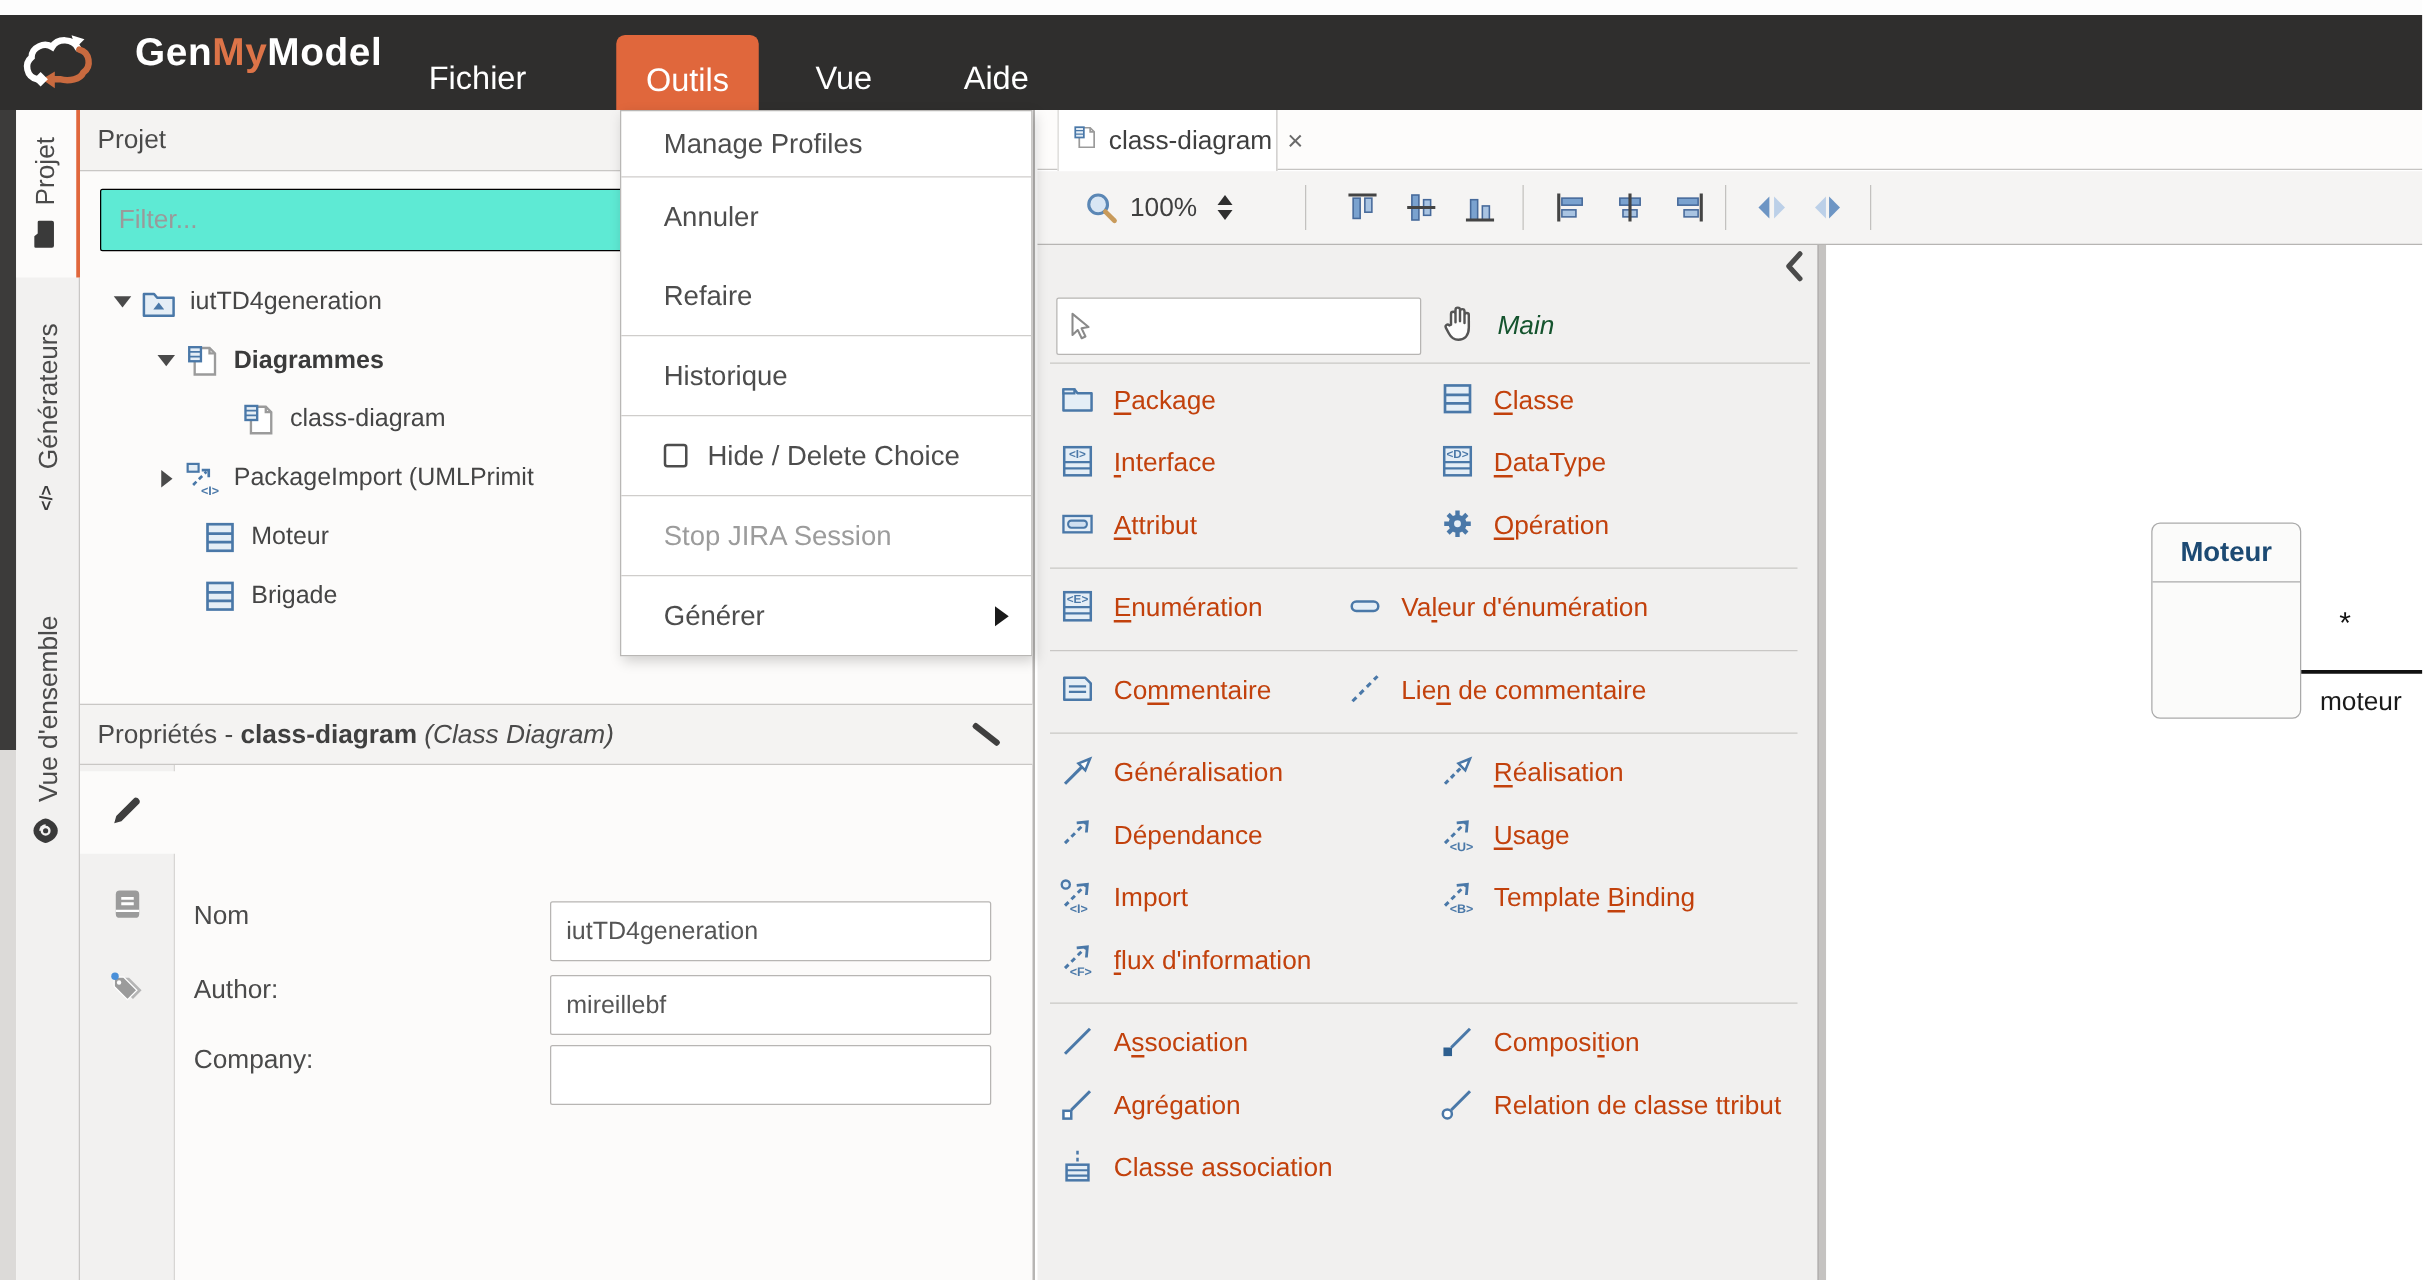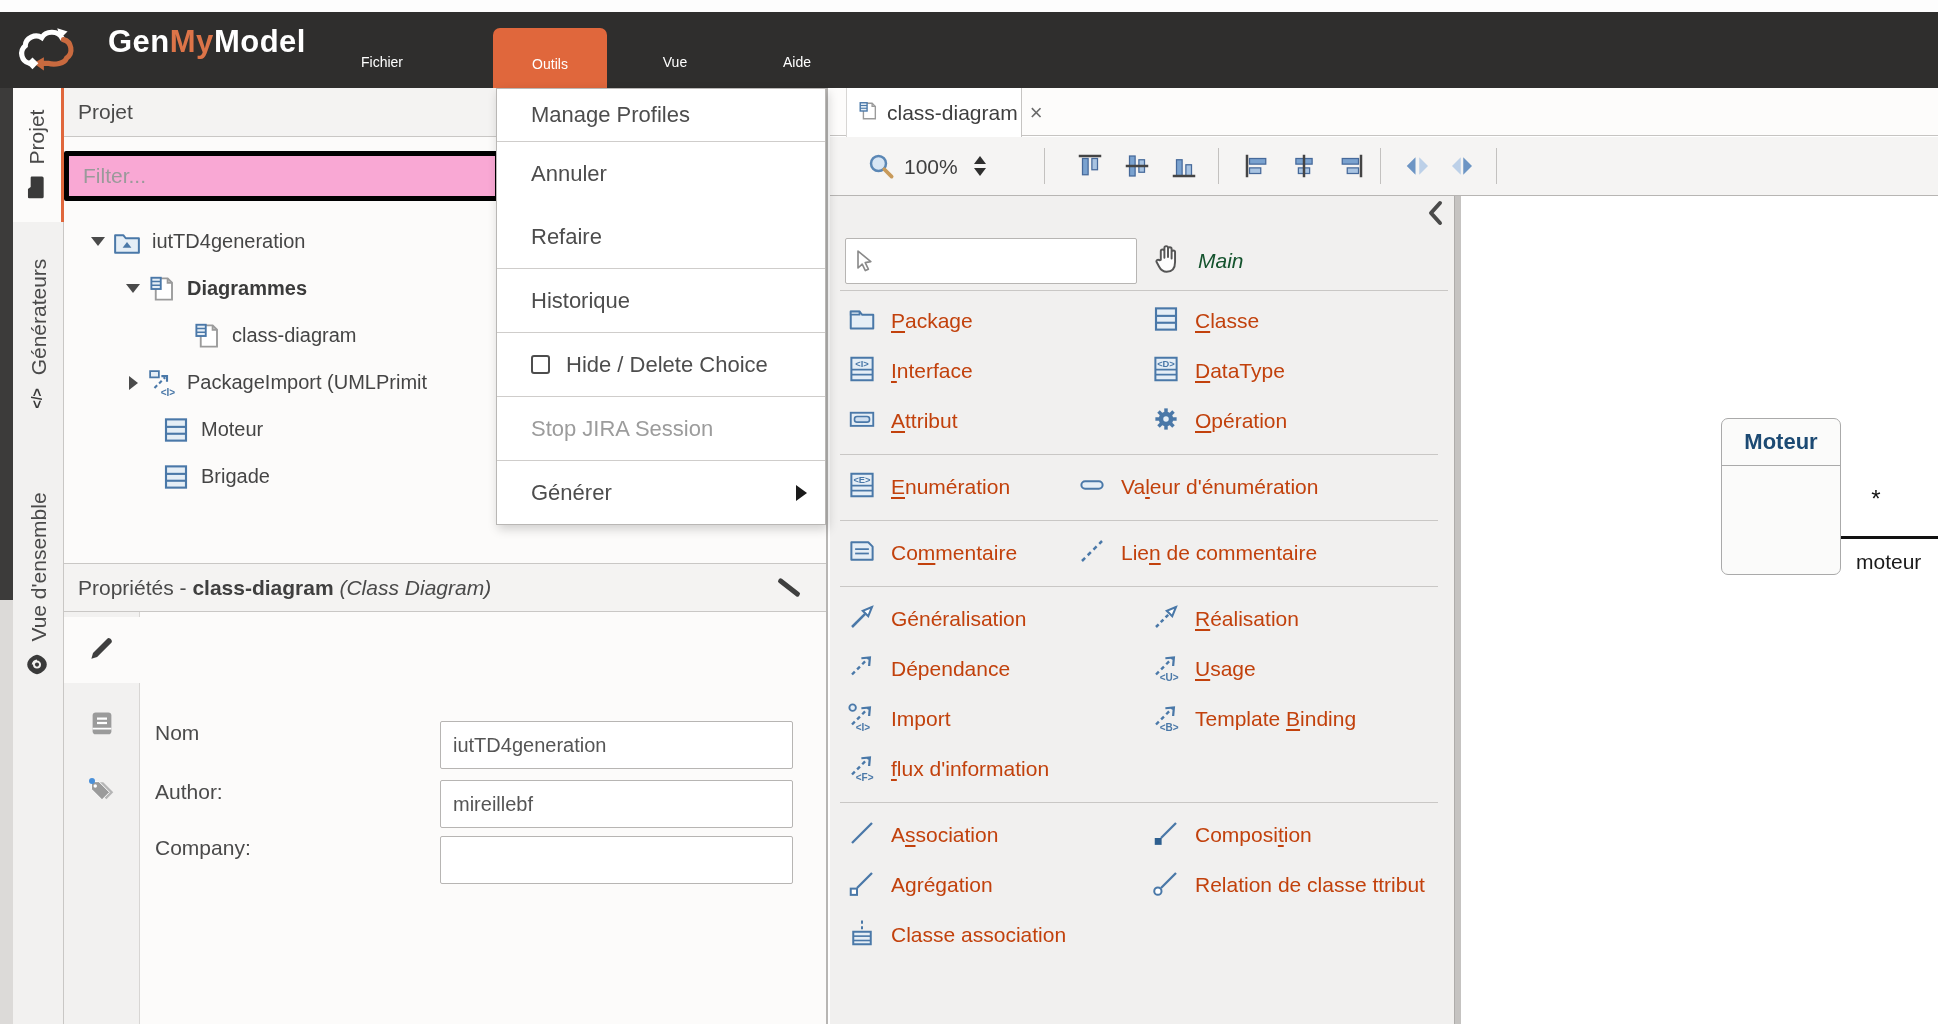"Fichier" .menu-item { font-size: 14px -> 26px }
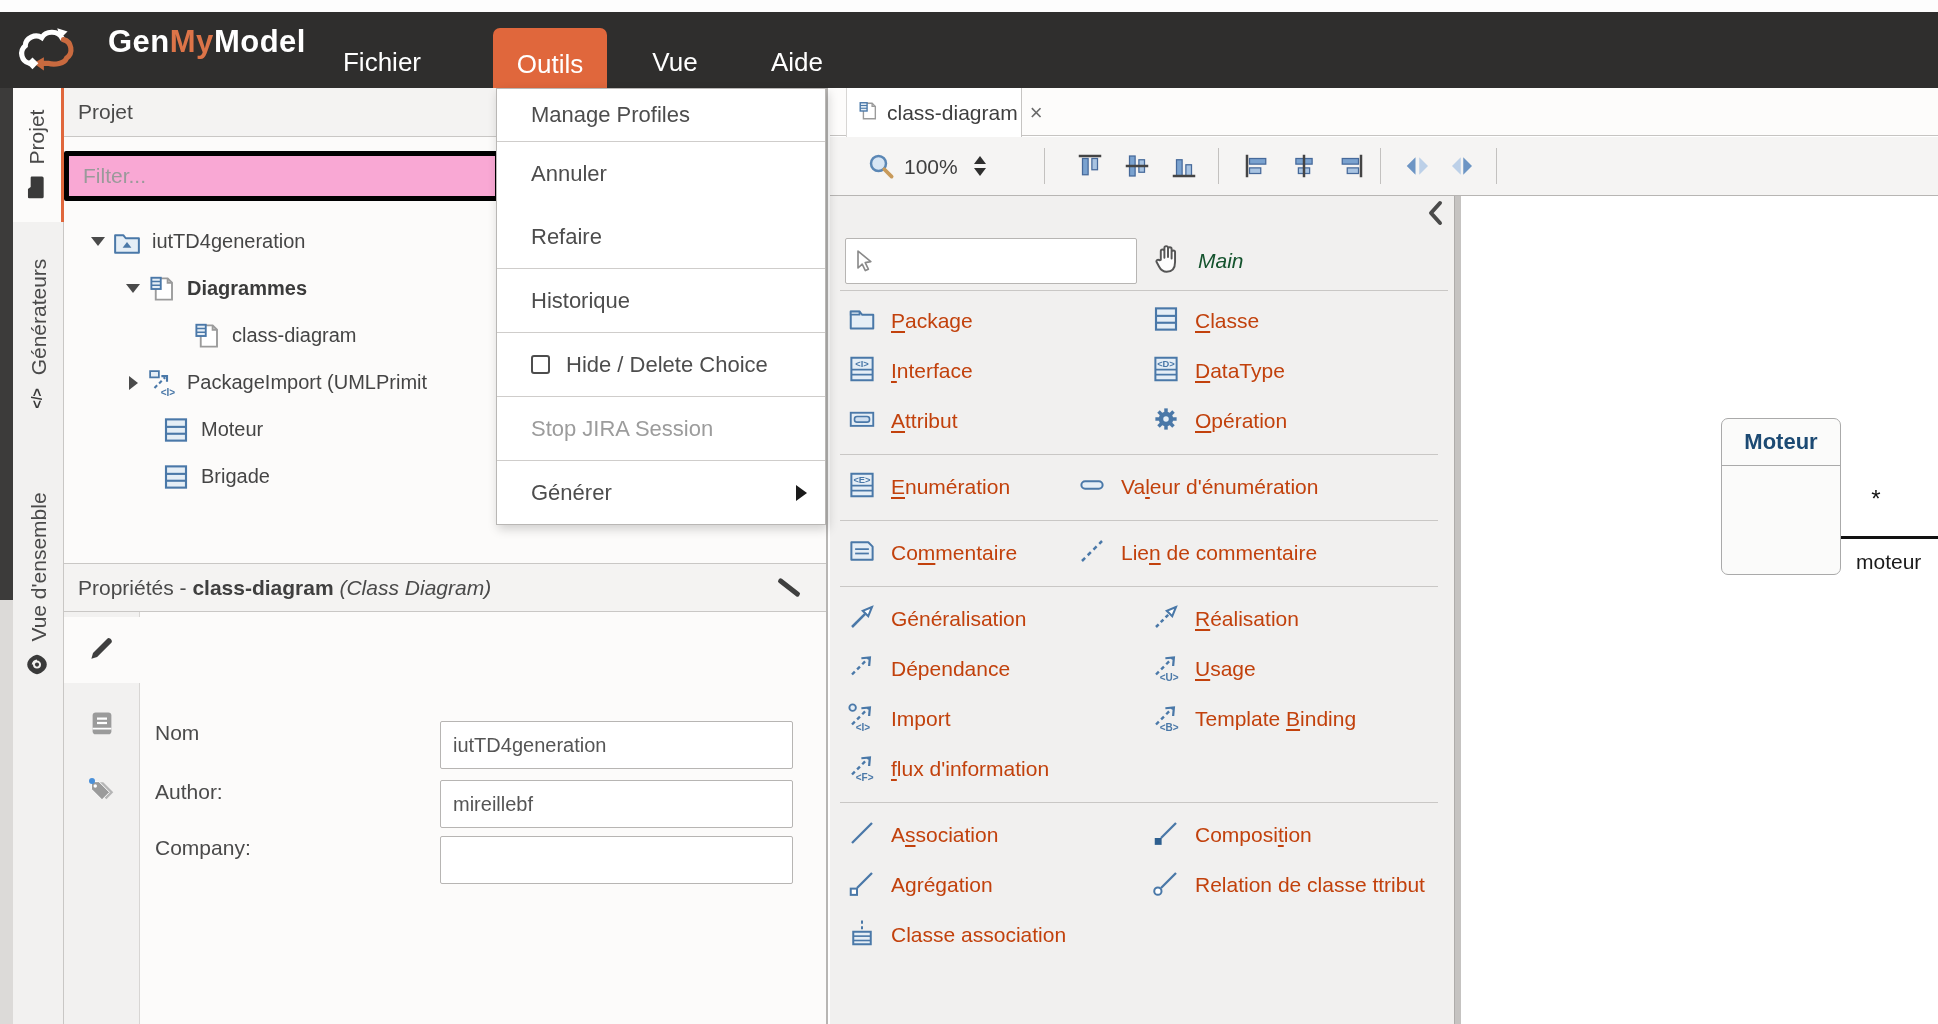"Filter..." .filter-input { background: #f9a8d4 -> #5eead4; border: 5px solid #000000 -> 1px solid #000000; left: 0 -> 16px }
